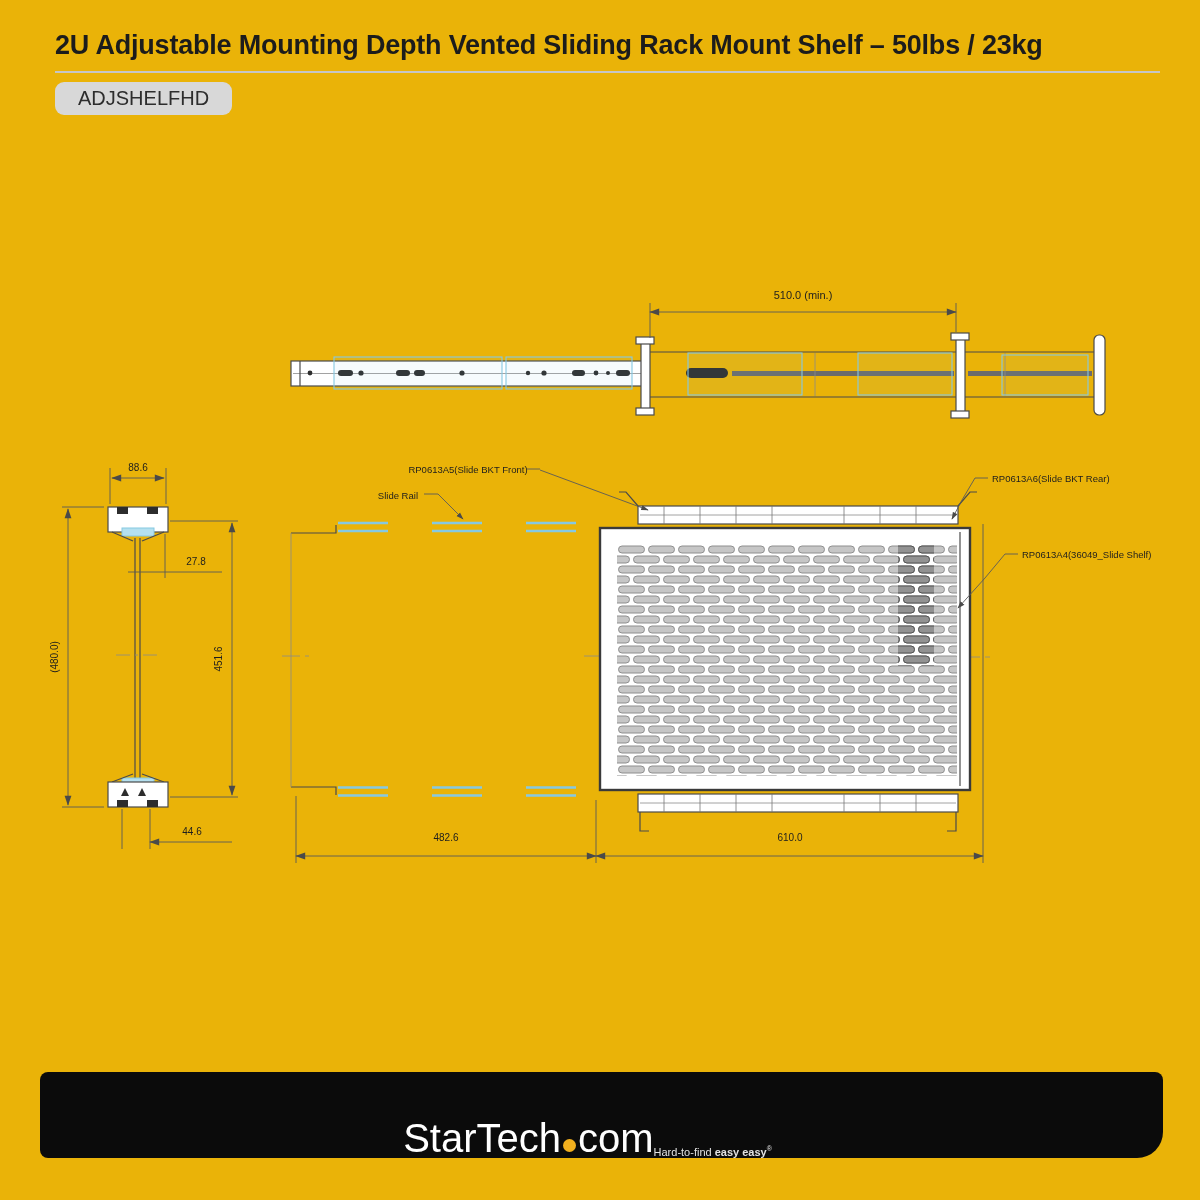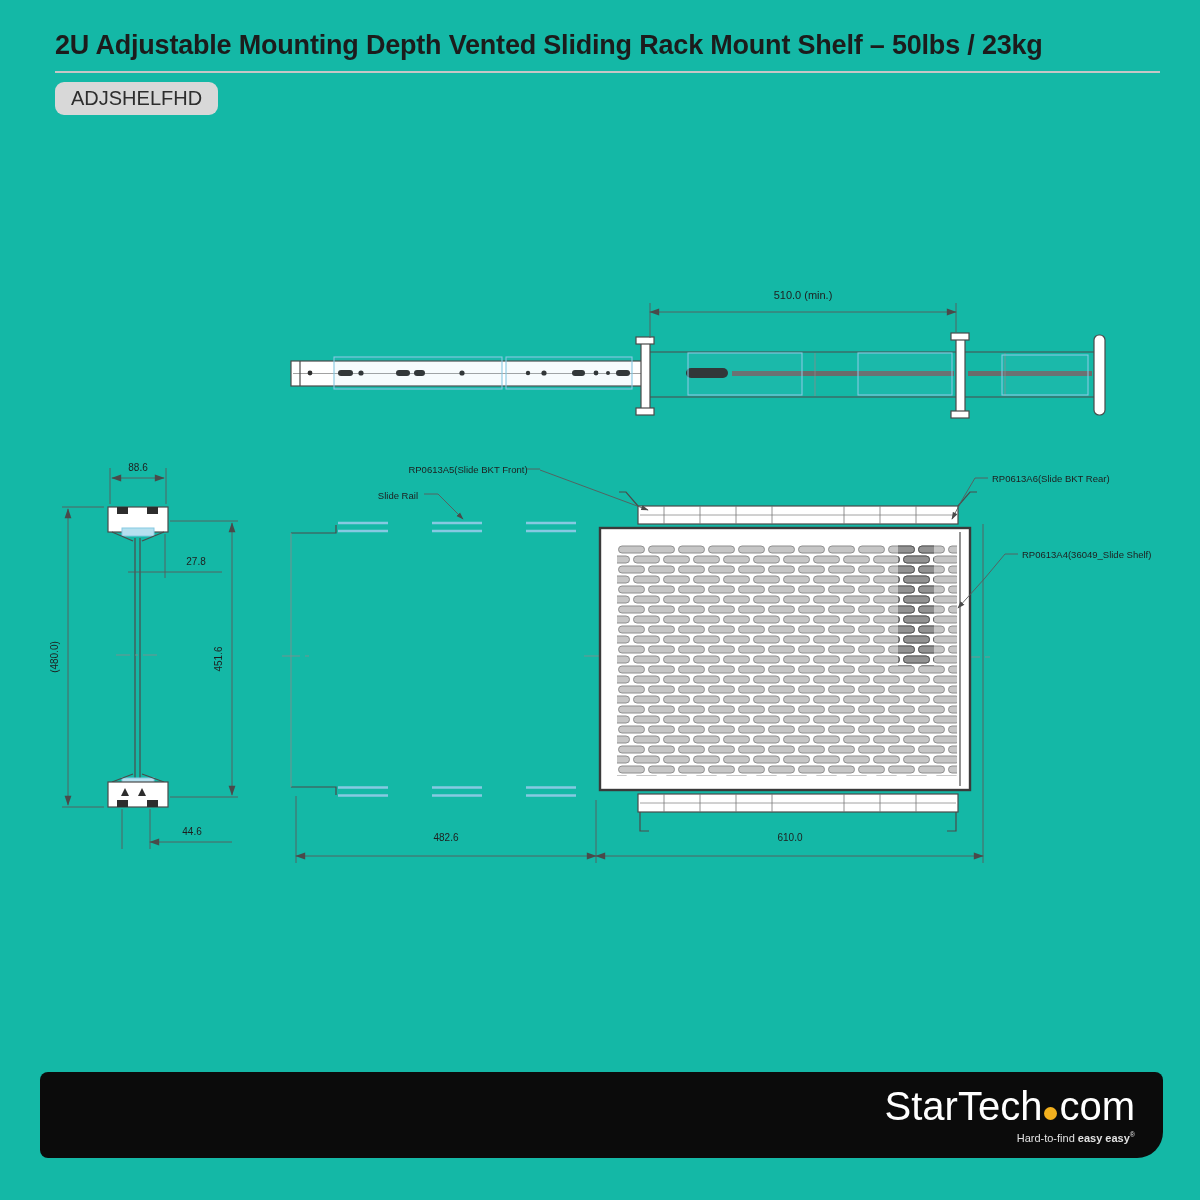"2U Adjustable Mounting Depth Vented" #page { background: #14b8a6 -> #eab308 }
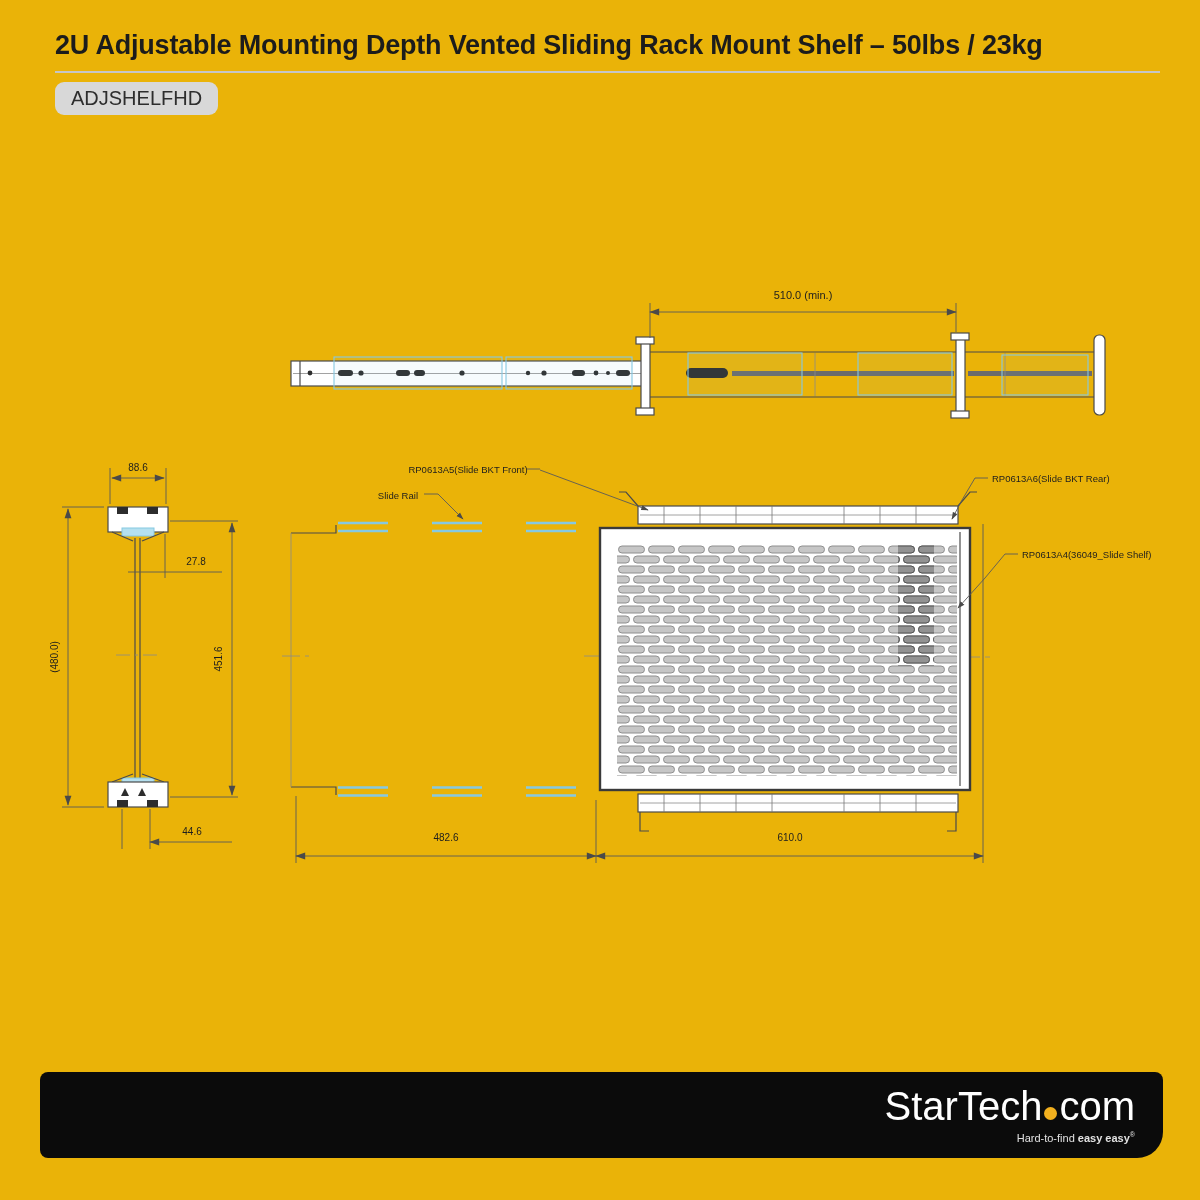"ADJSHELFHD" #sku-badge { padding: 5px 16px -> 5px 23px }
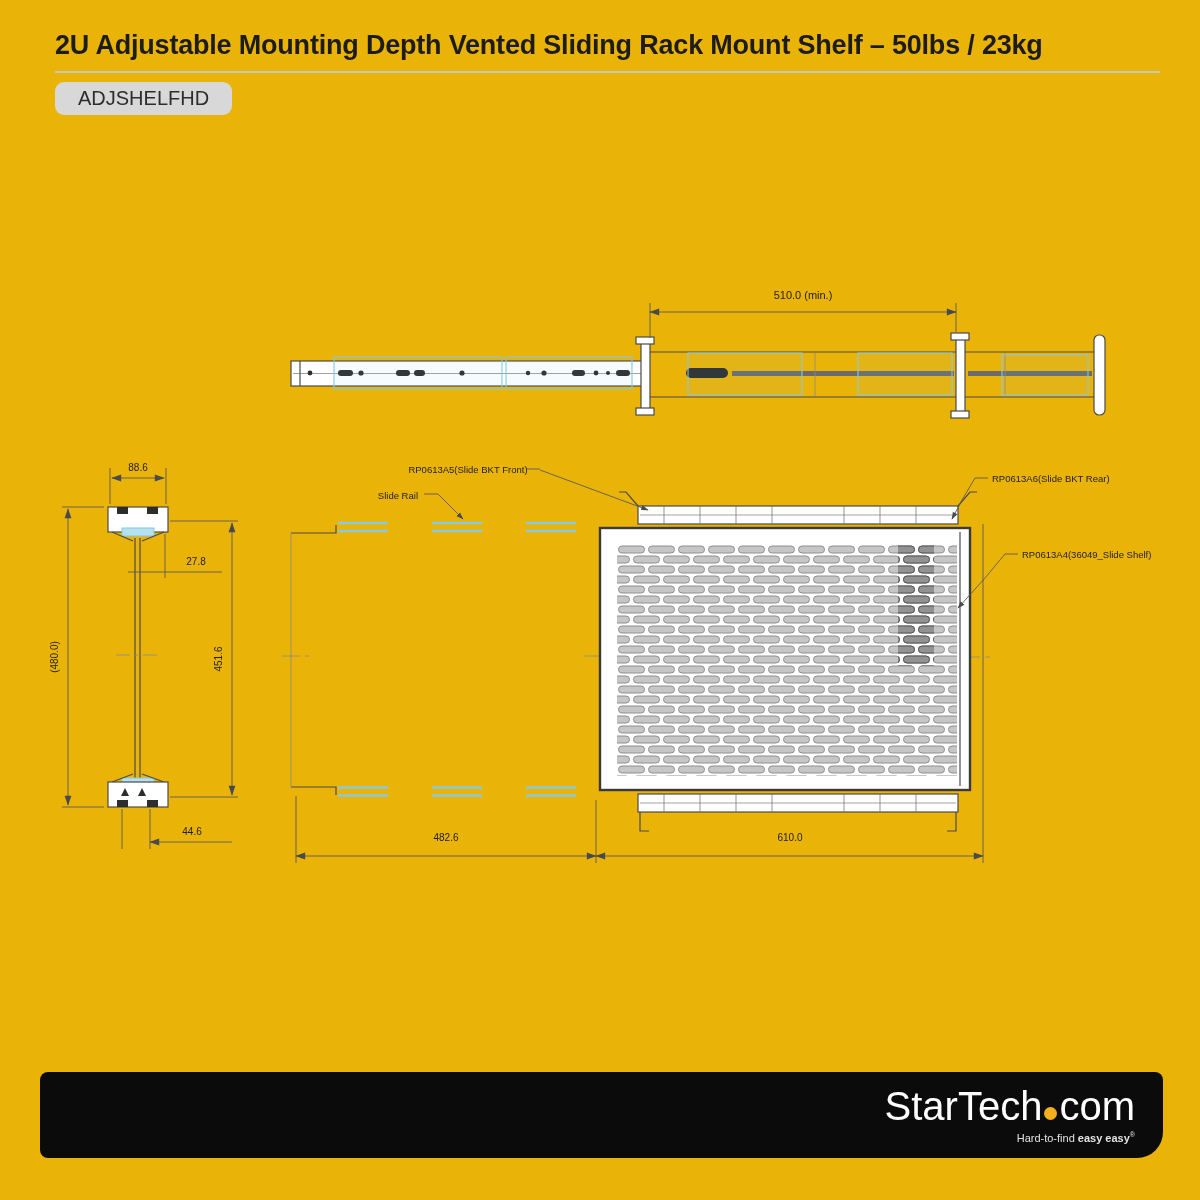"StarTech" #footer { flex-direction: column -> none }
